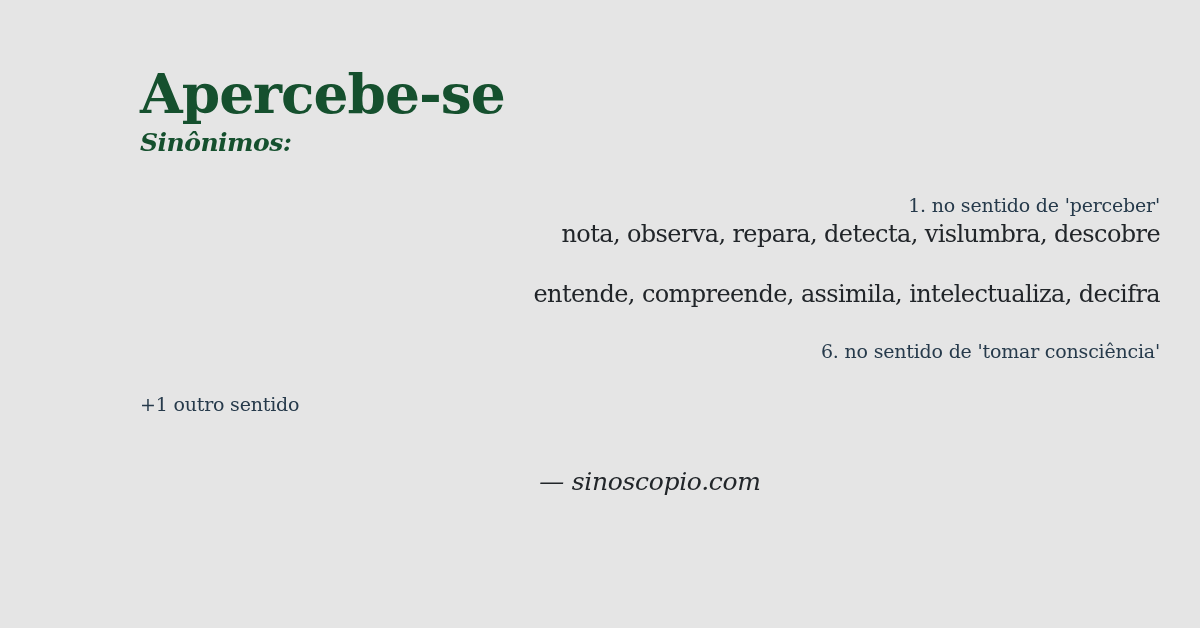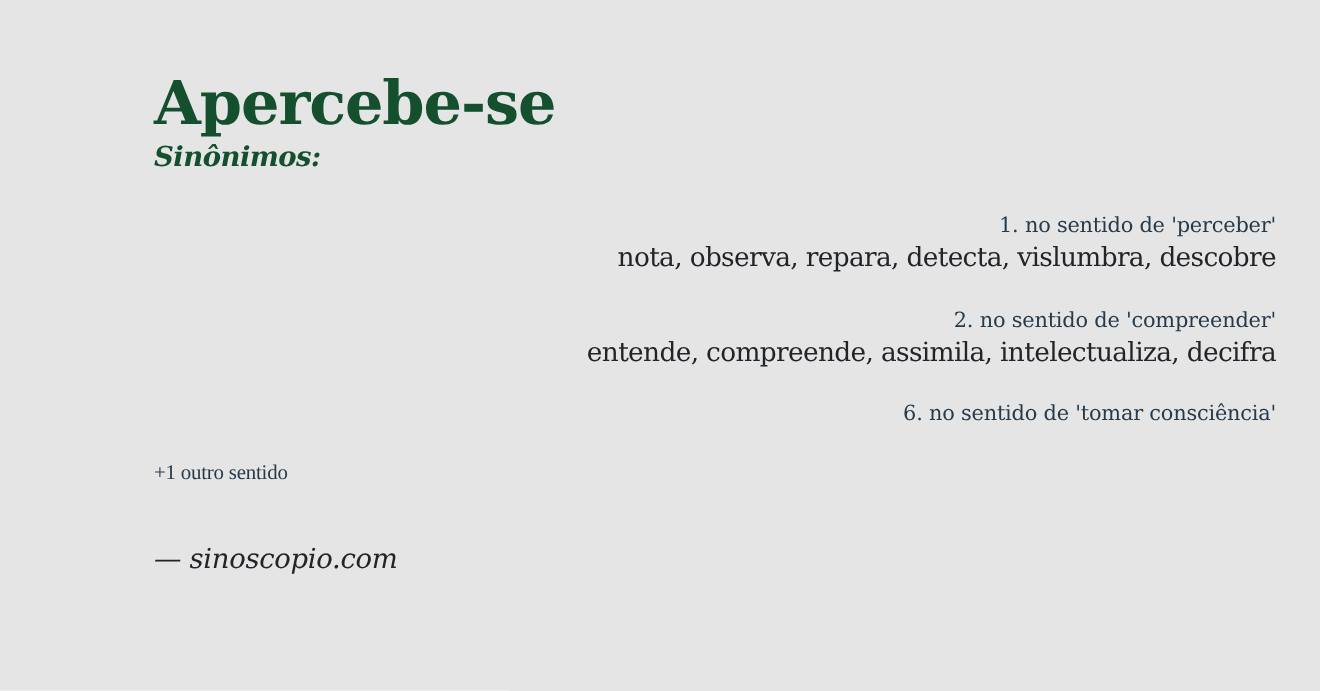"2. no sentido de 'compreender'" div.sense-label { html: <div>2. no sentido de 'compreender'</div> -> none }
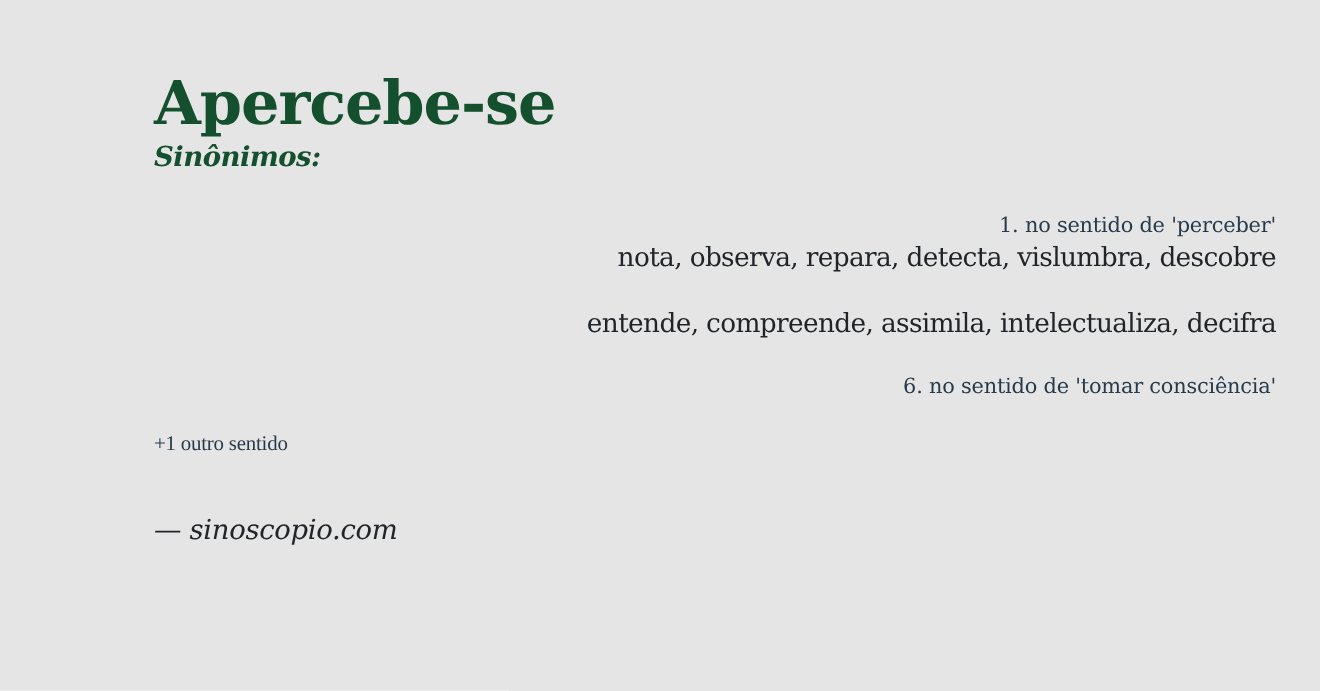"+1 outro sentido" .more-note { font-family: Liberation Serif, serif -> none }
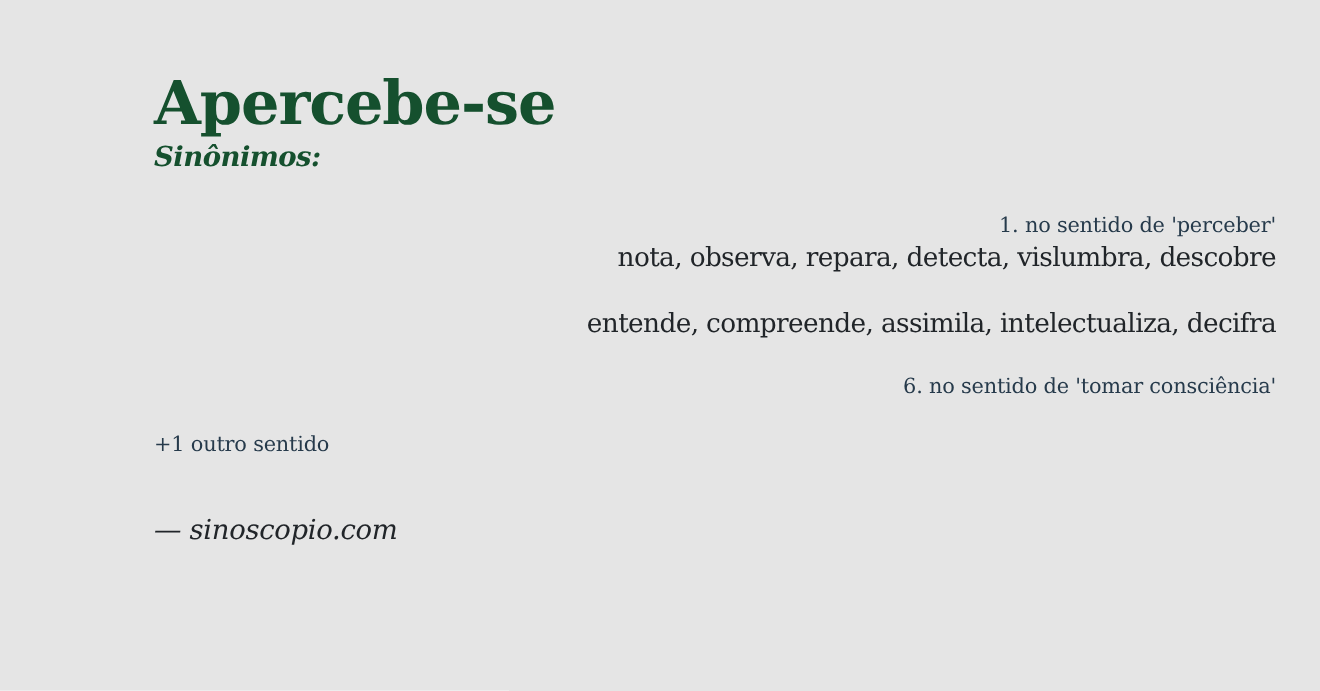"— sinoscopio.com" .attribution { text-align: none -> center }
